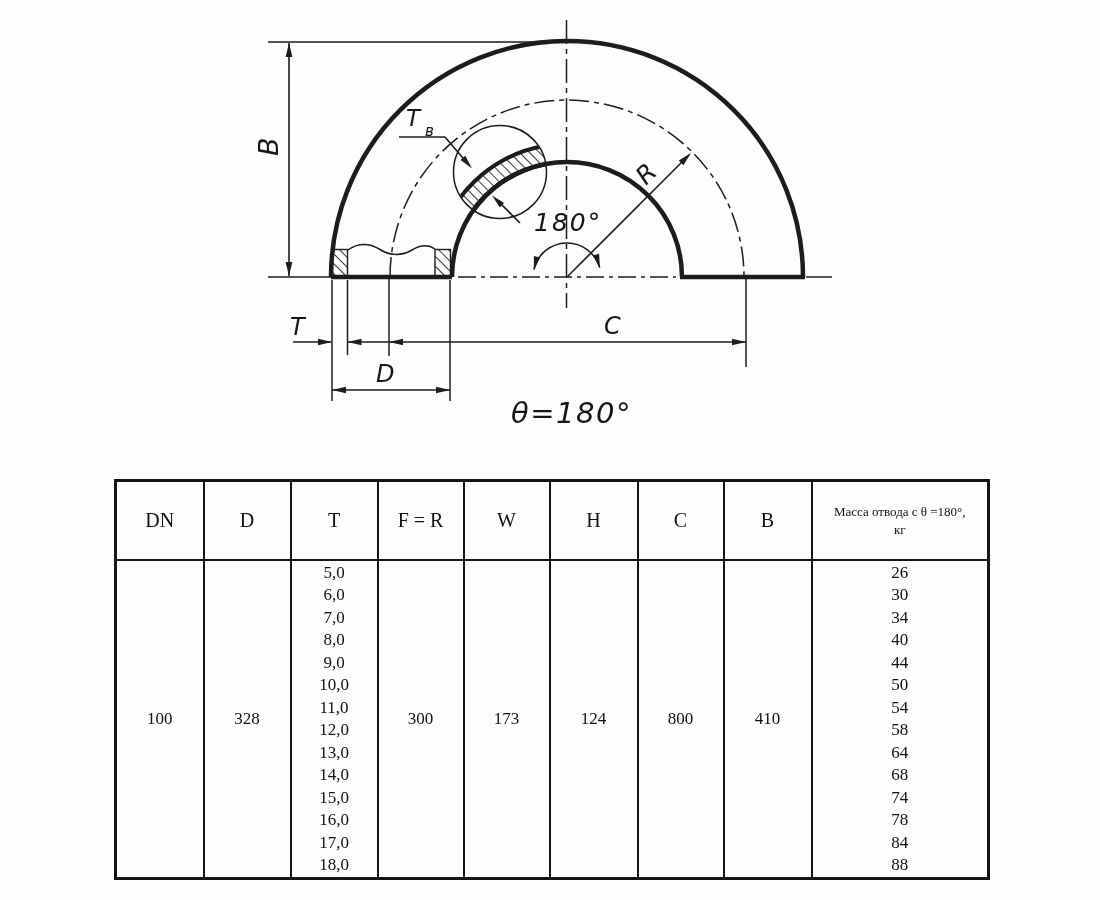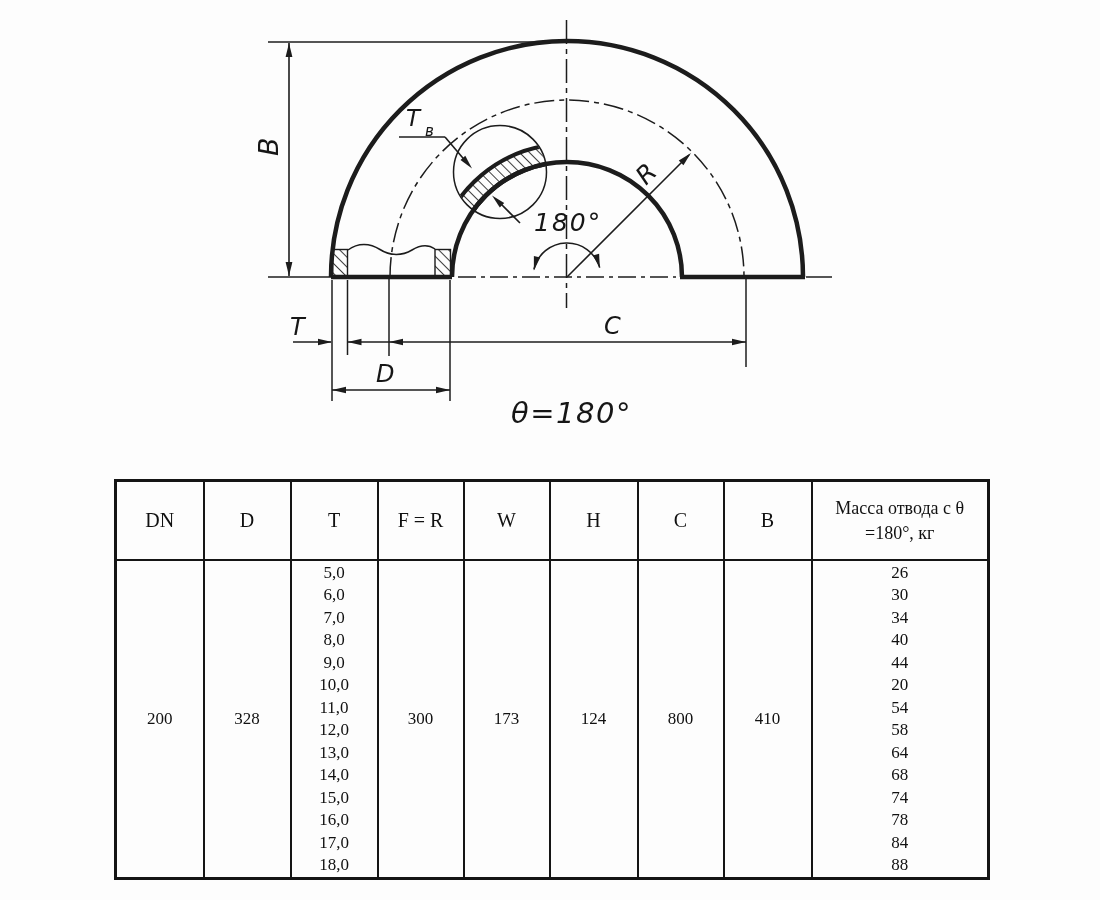"Масса отвода с θ =180°," .dim-table th.mass-h { font-size: 18px -> 13px; padding: 0 7px -> 0 14px }
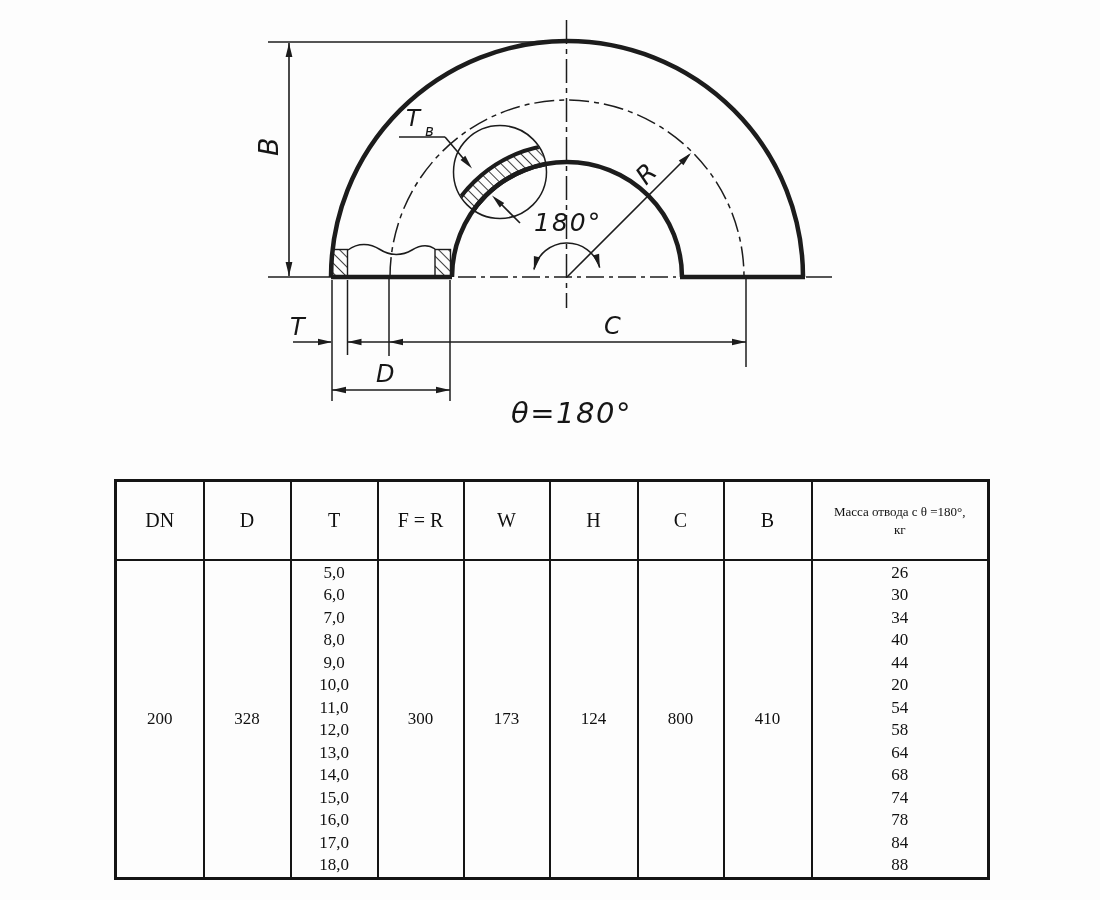"26" td.multiline { text: 20 -> 50 }
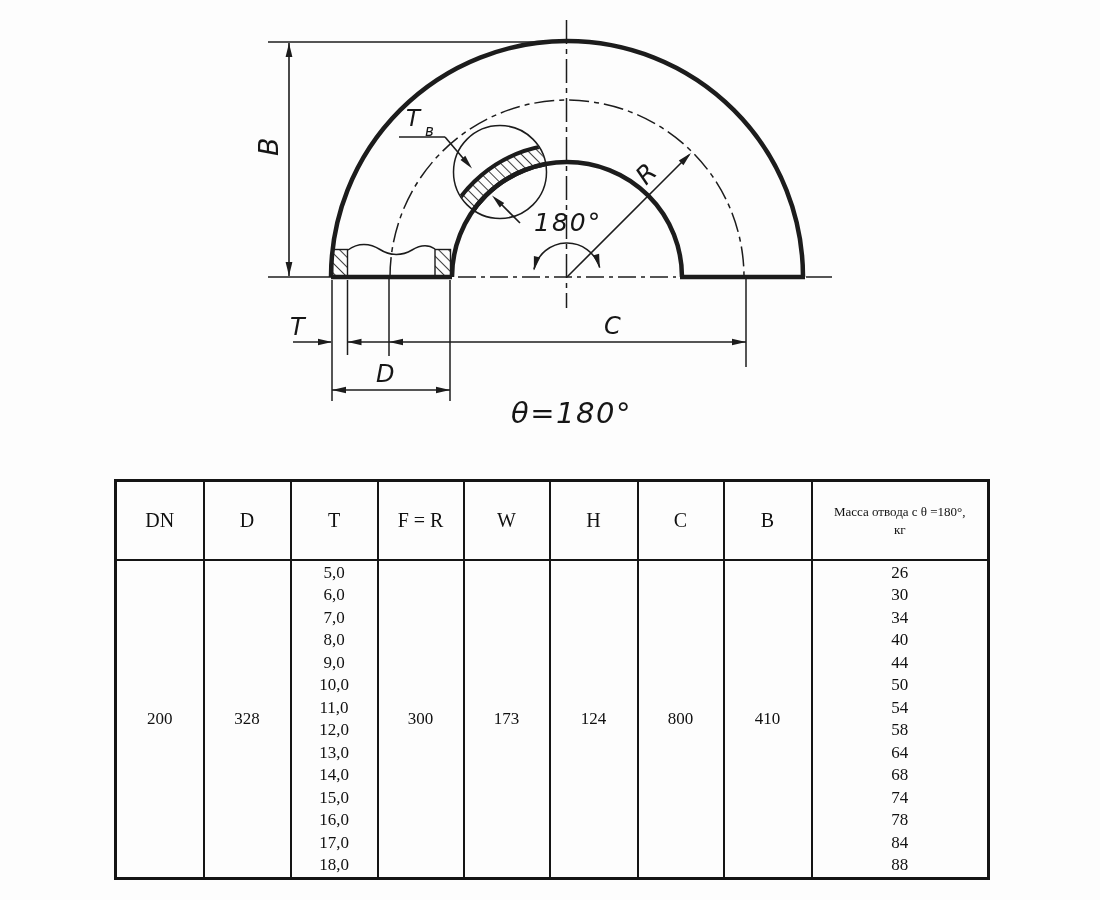"200" td { text: 200 -> 100 }
